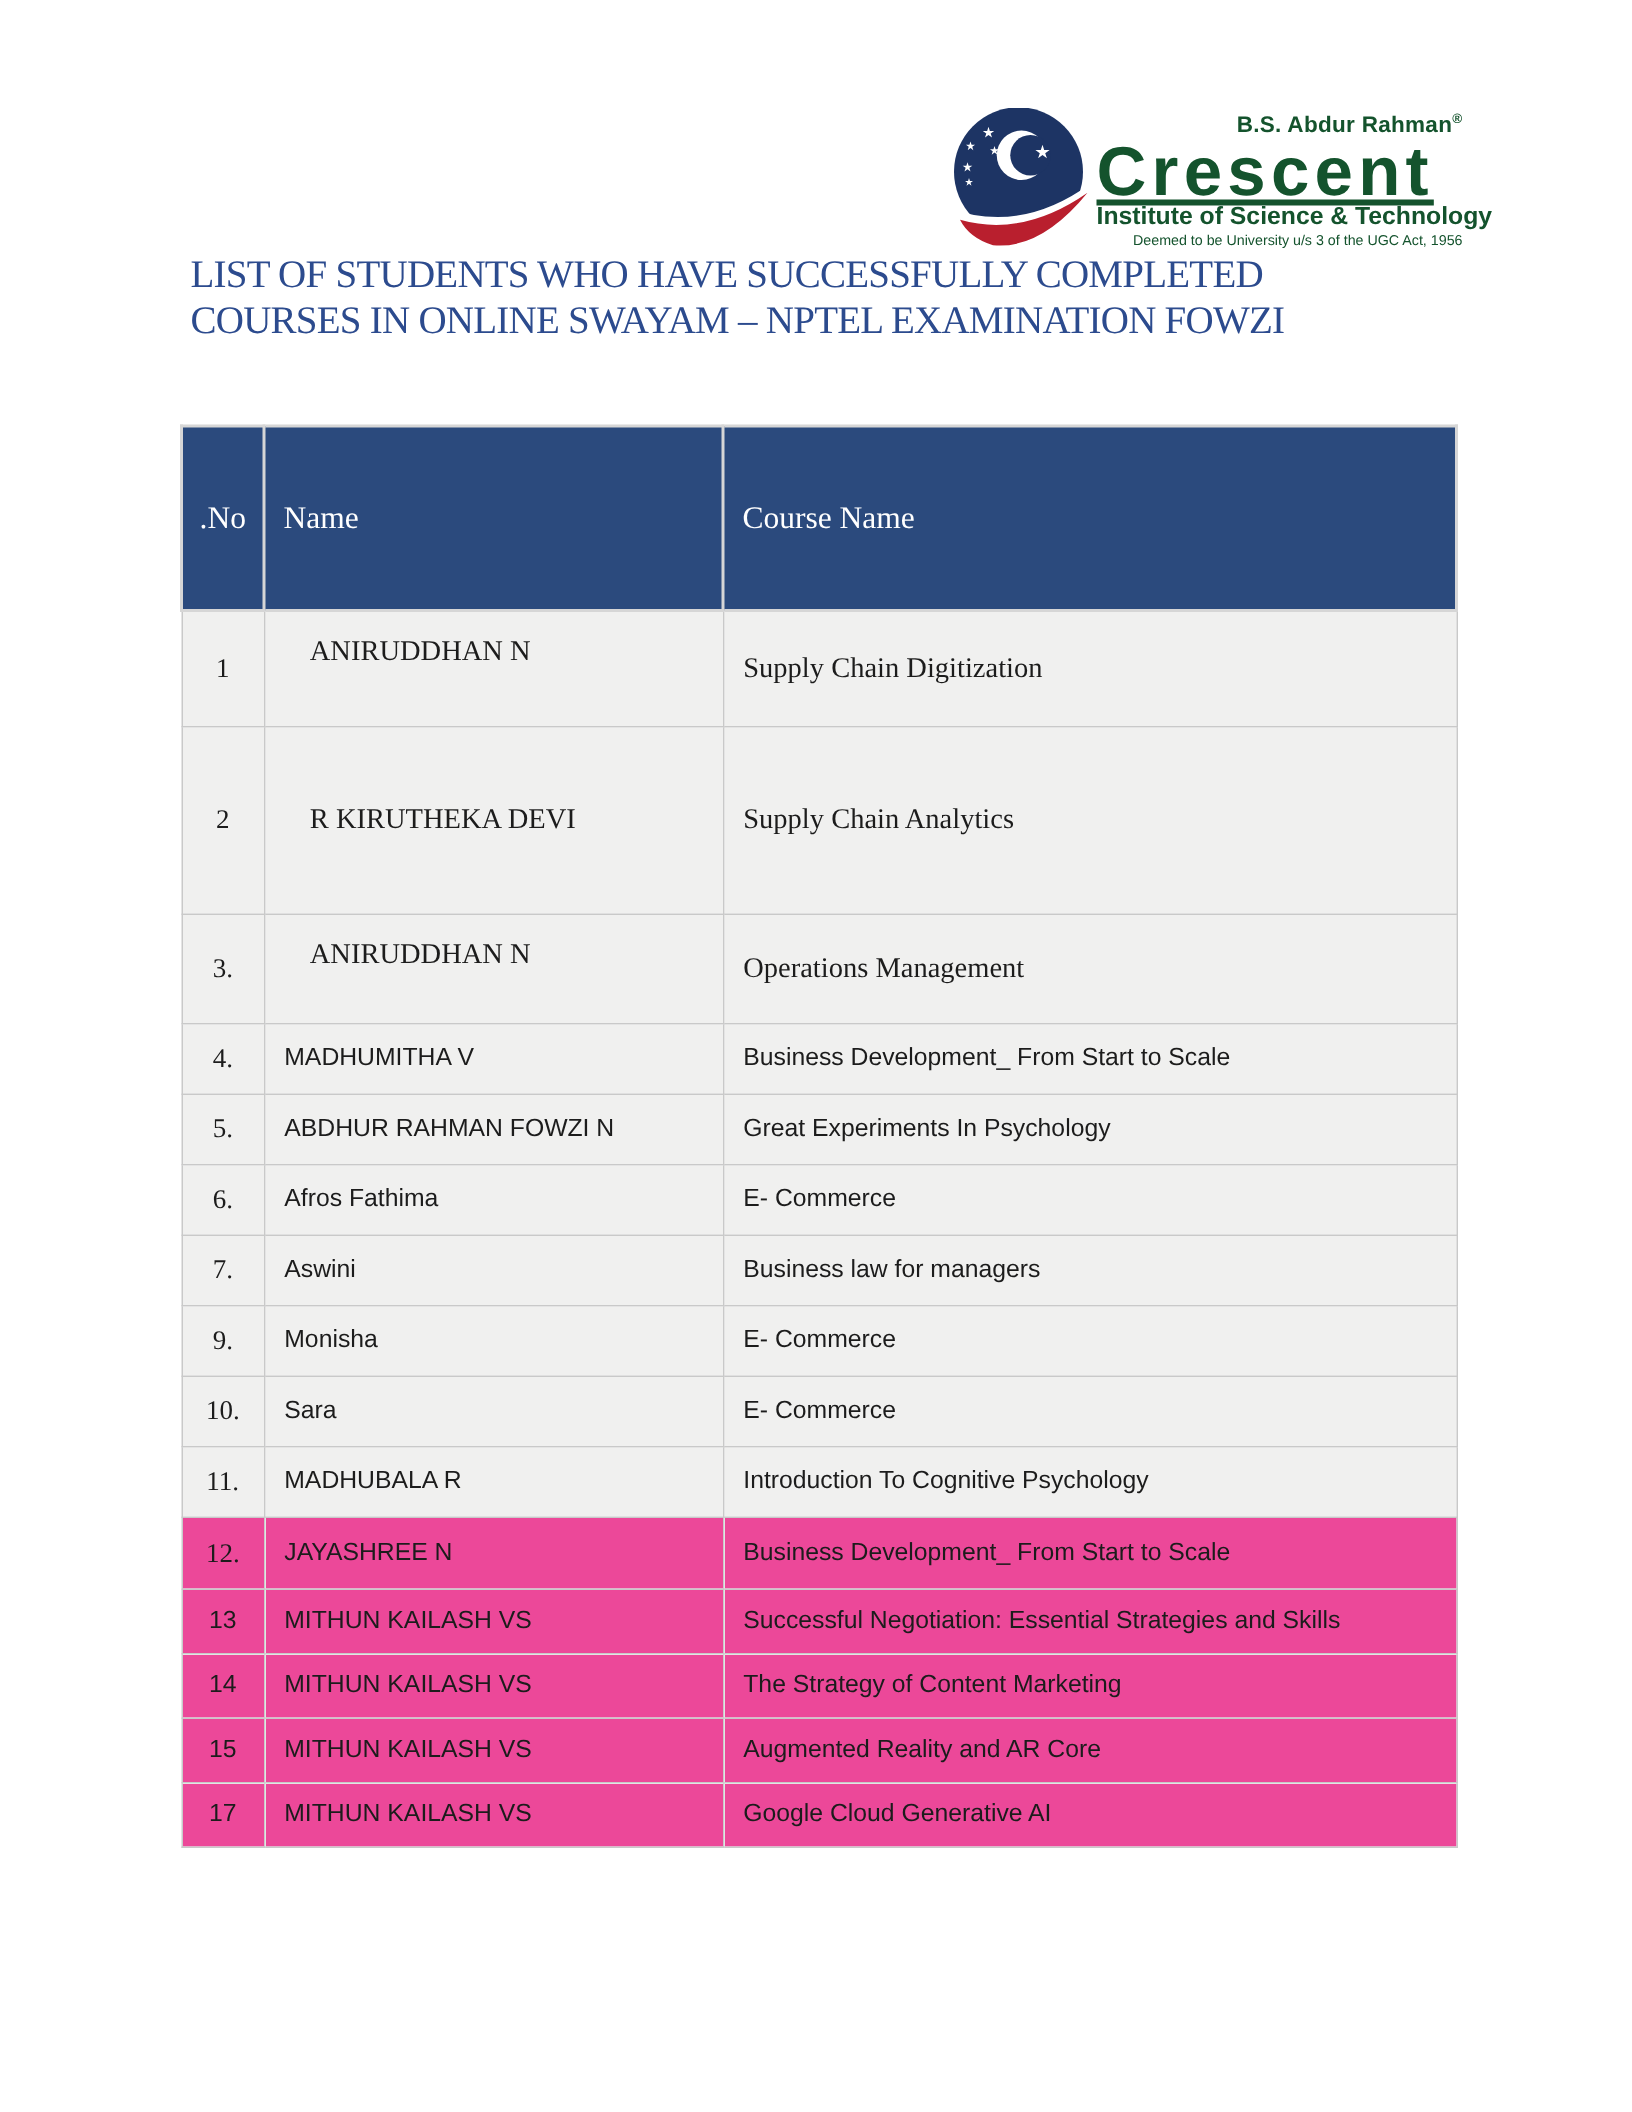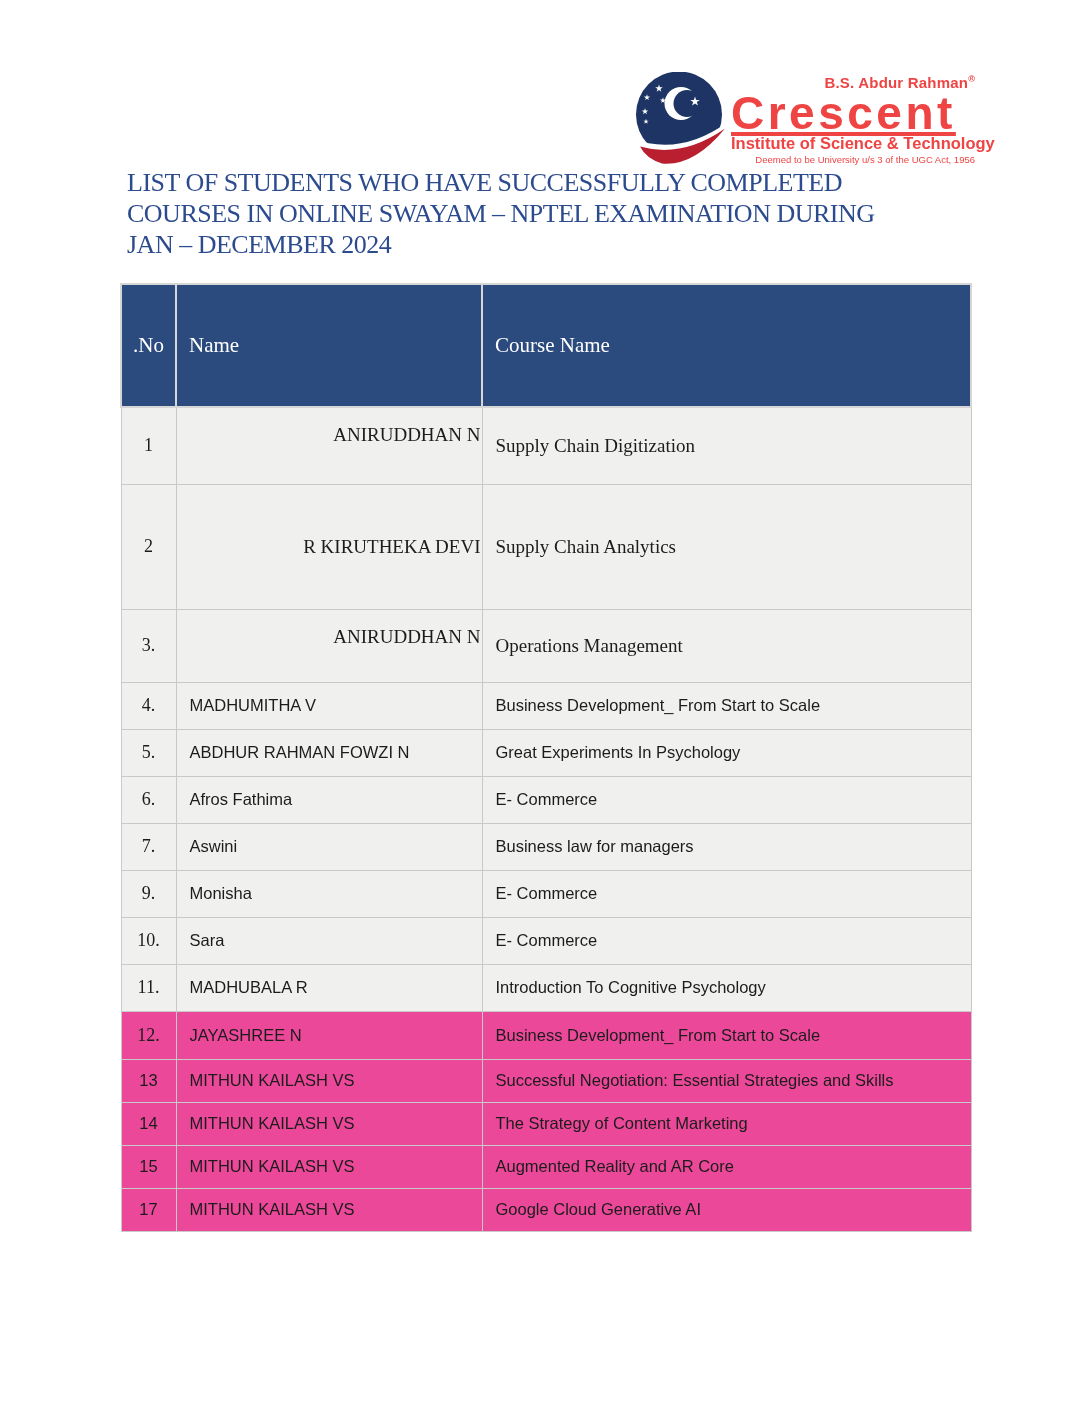"B.S. Abdur Rahman®" .logo-text { color: #ef4444 -> #14532d }
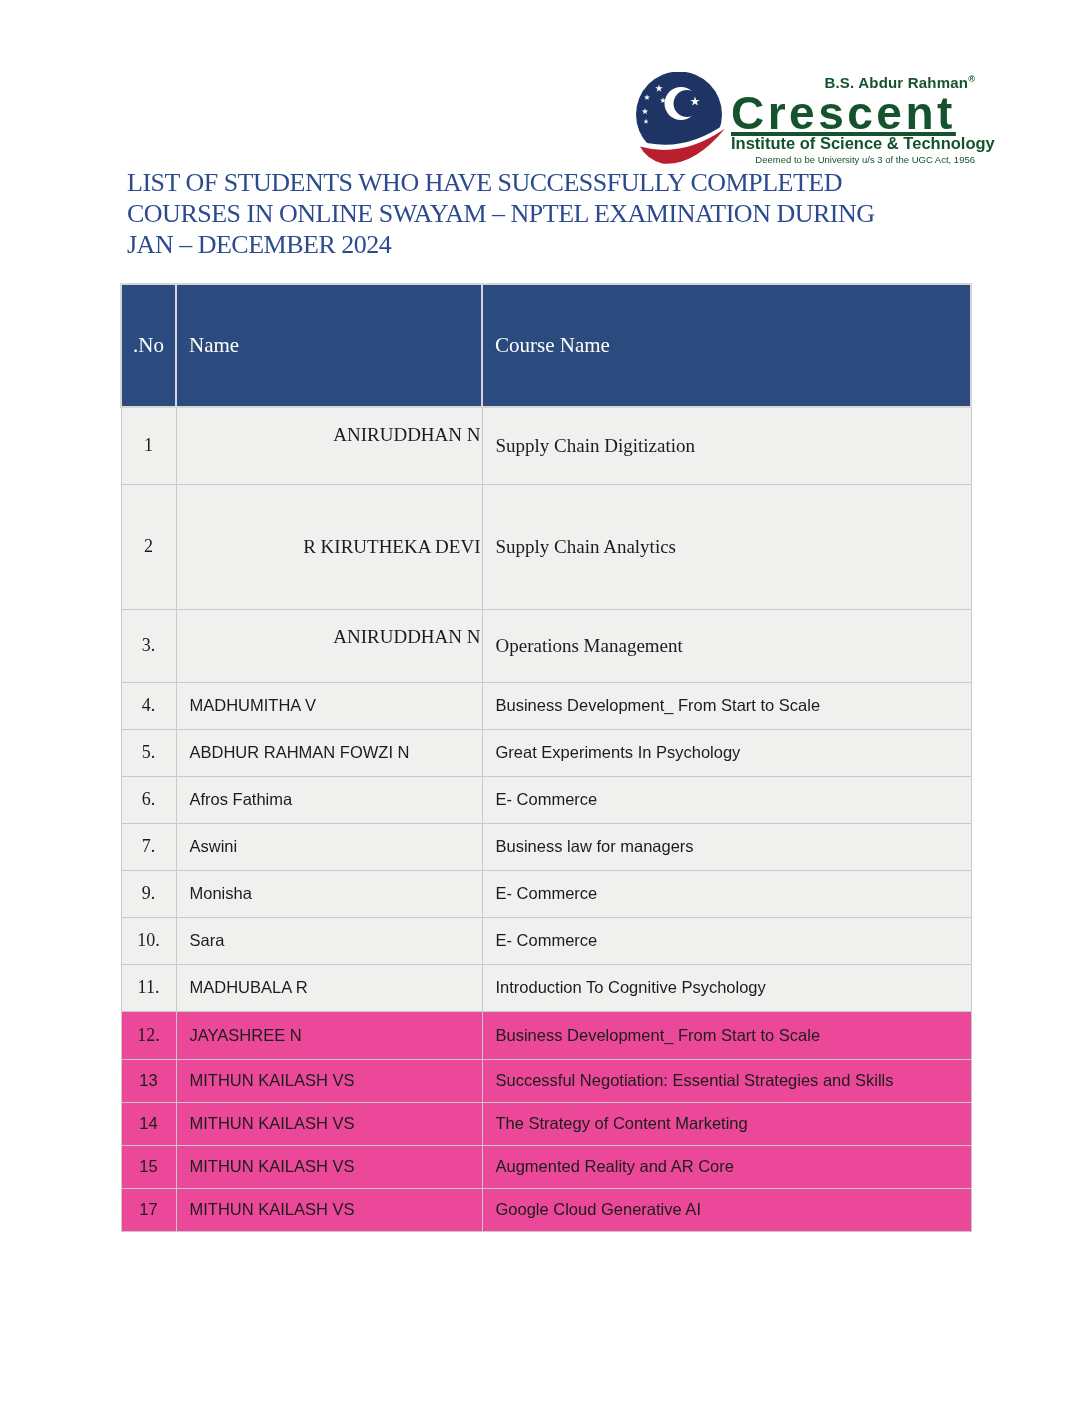"COURSES IN ONLINE SWAYAM –" div { text: DURING -> FOWZI }
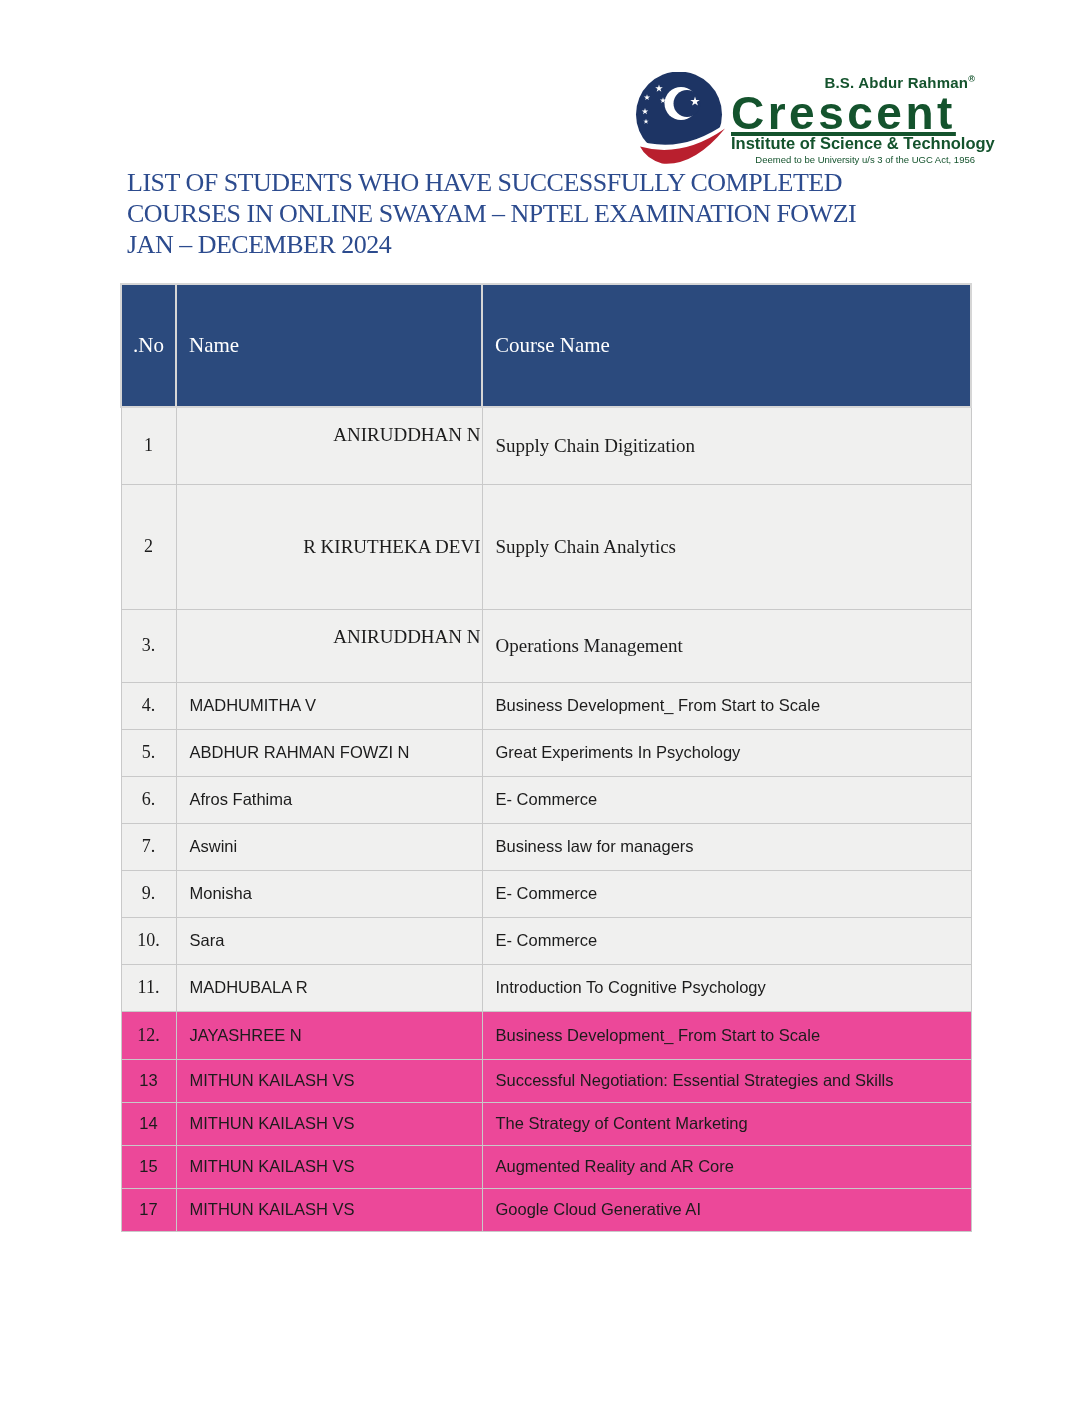"JAN – DECEMBER 2024" div { html: <div>JAN – DECEMBER 2024</div> -> none }
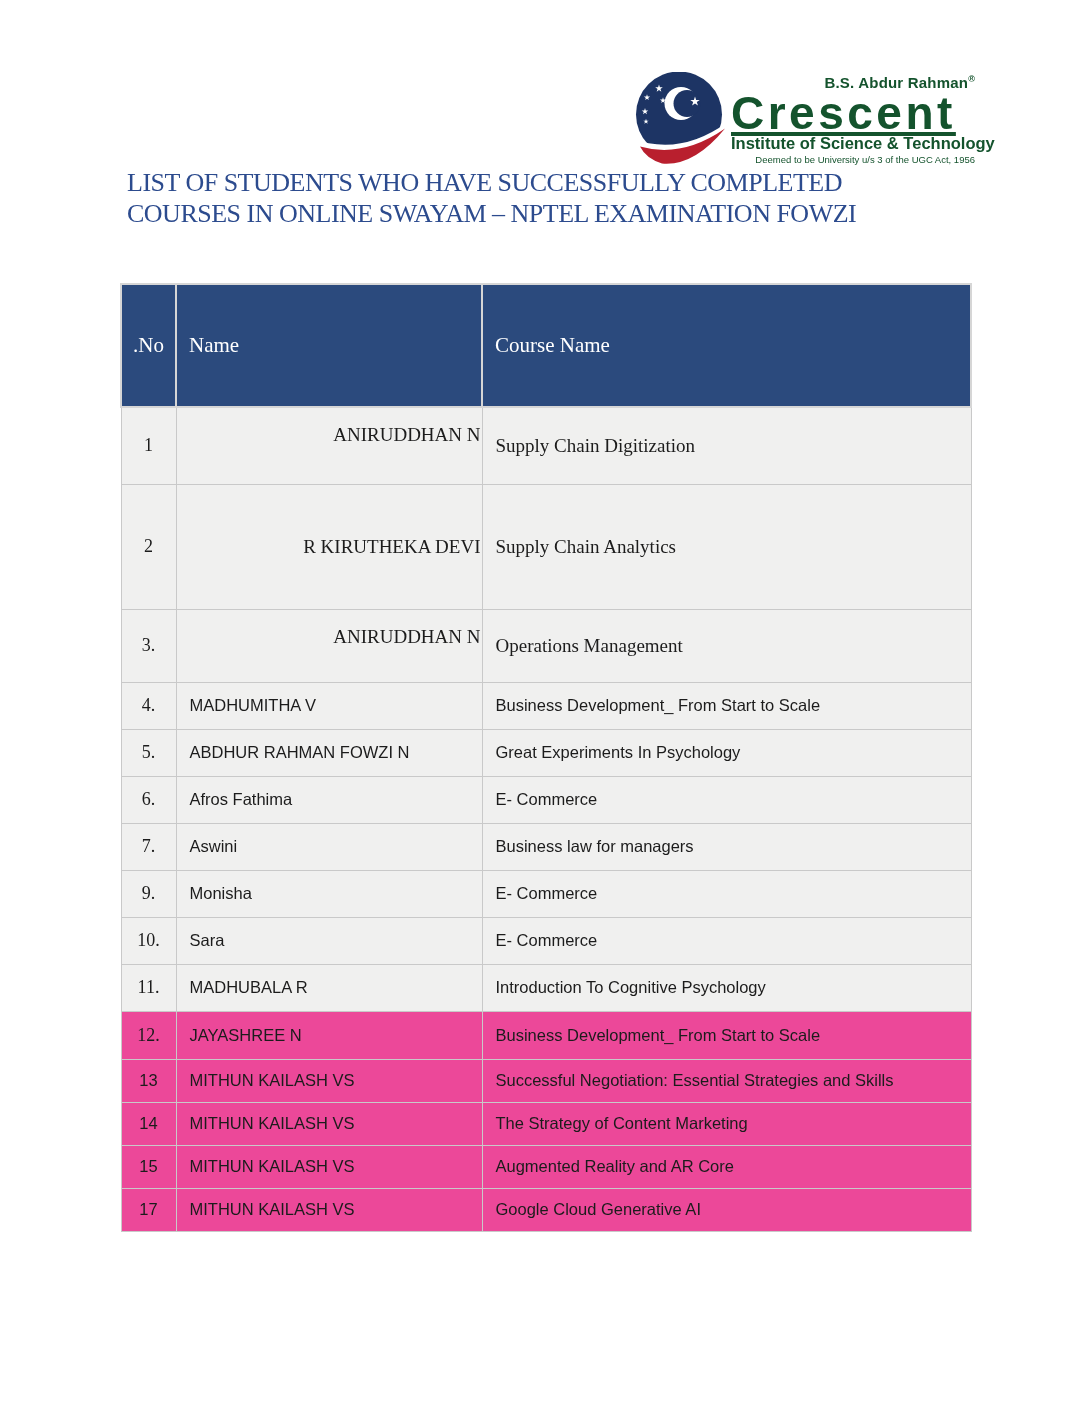"ANIRUDDHAN N" tr.font-serif td.name { padding-left: 14px -> 30px; text-align: right -> none }
